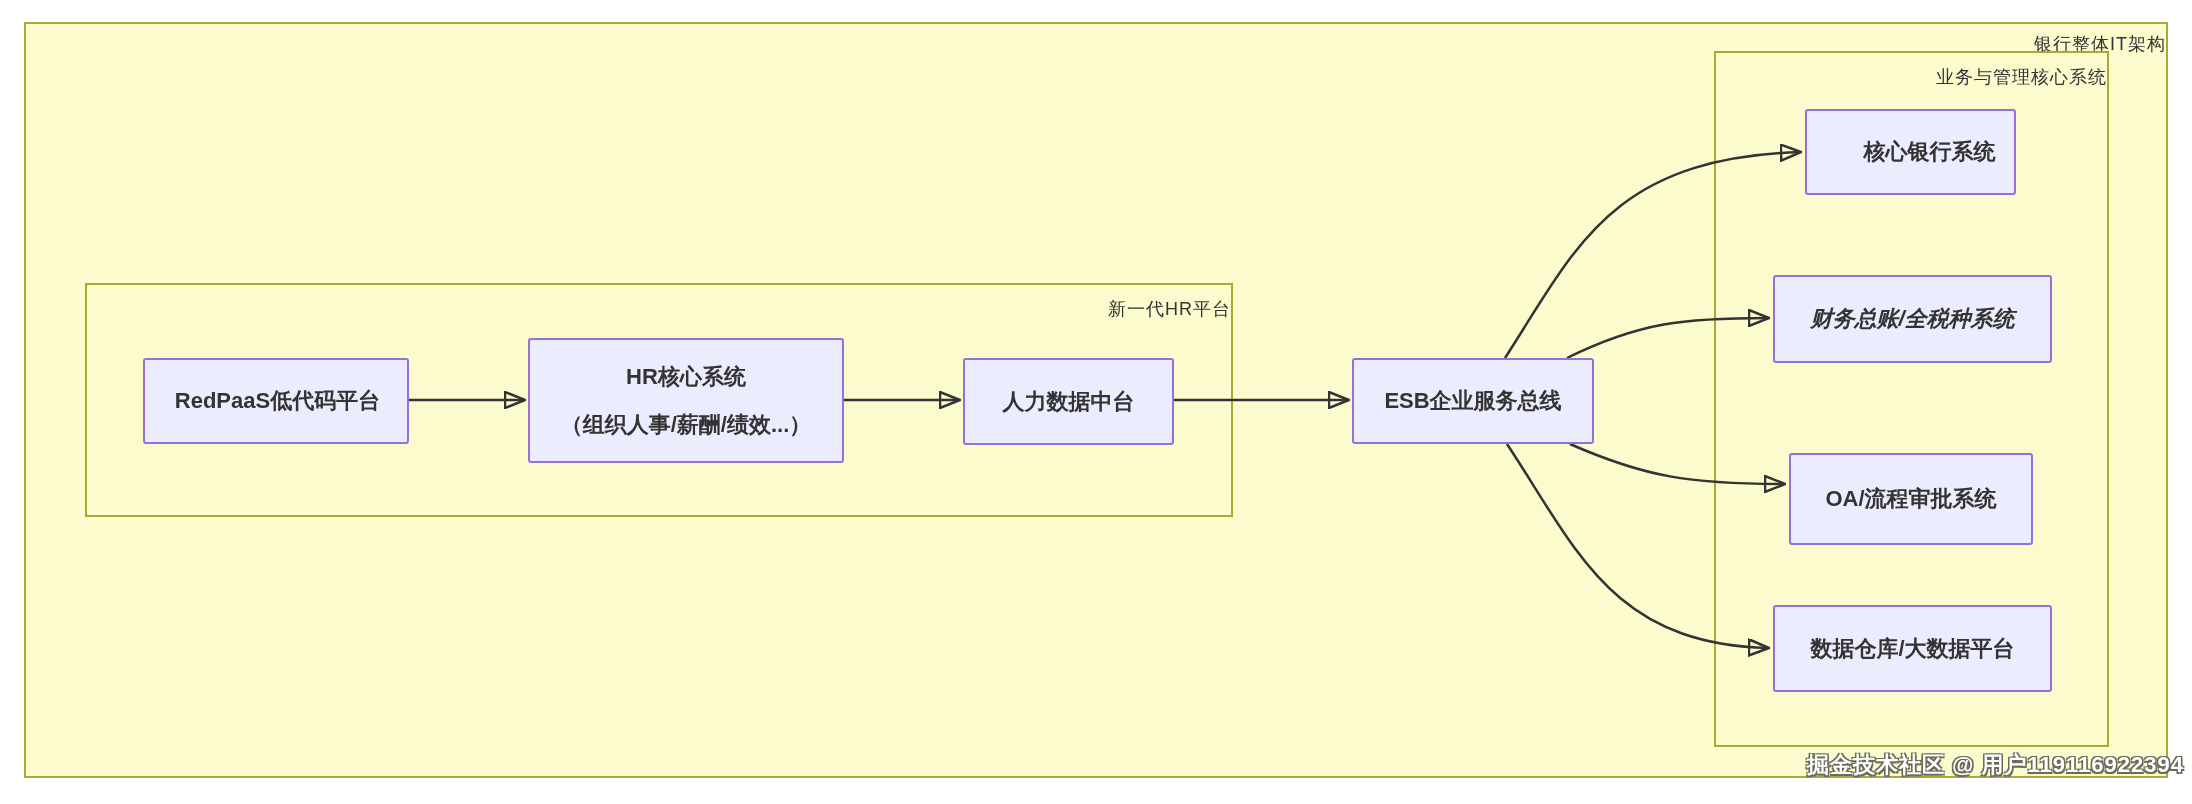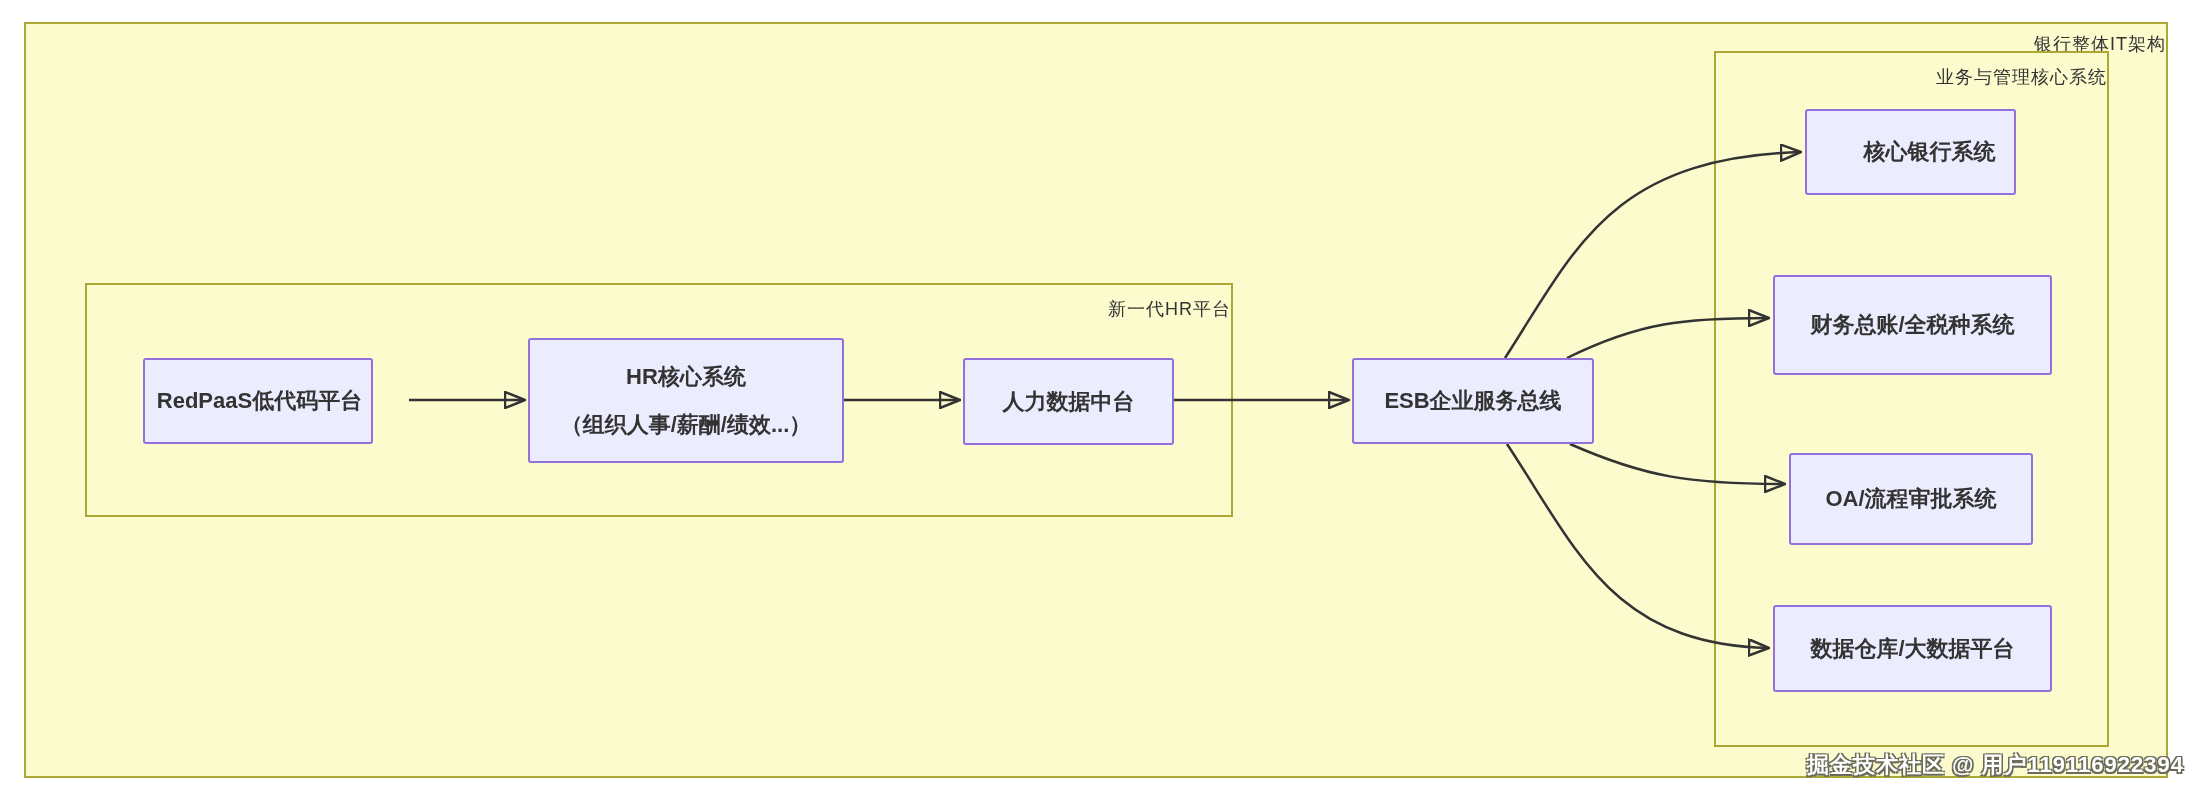"财务总账/全税种系统" div.node { font-style: none -> italic; height: 100px -> 88px }
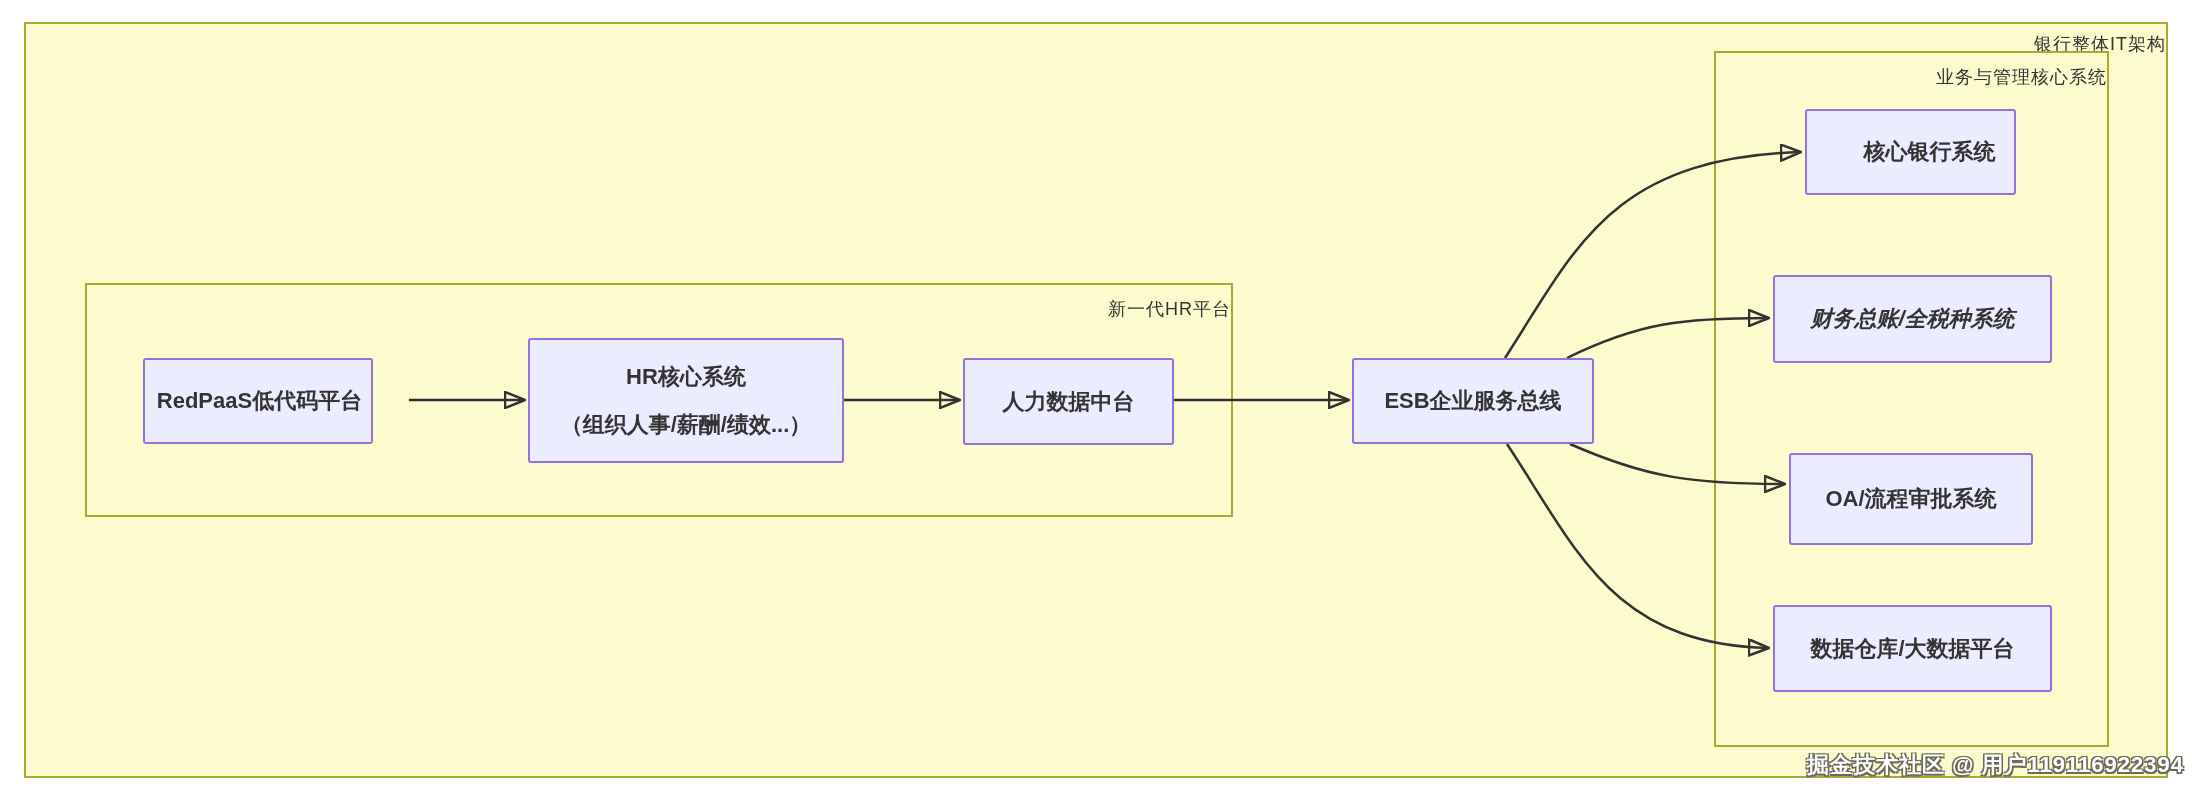"RedPaaS低代码平台" div.node { width: 230px -> 266px }
